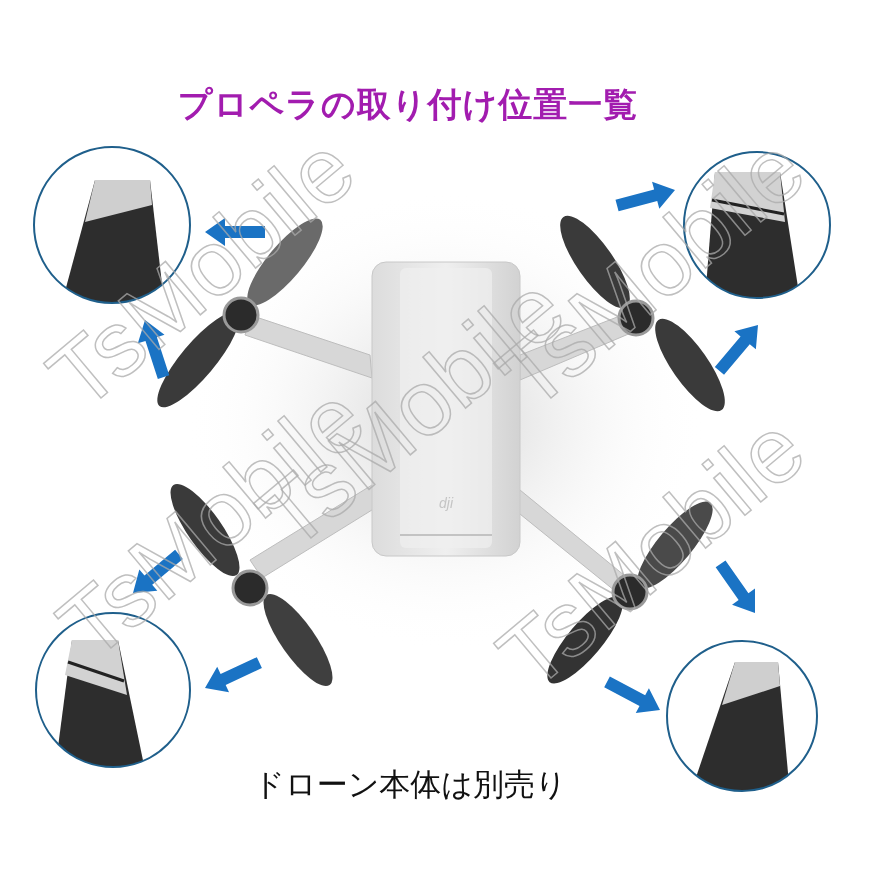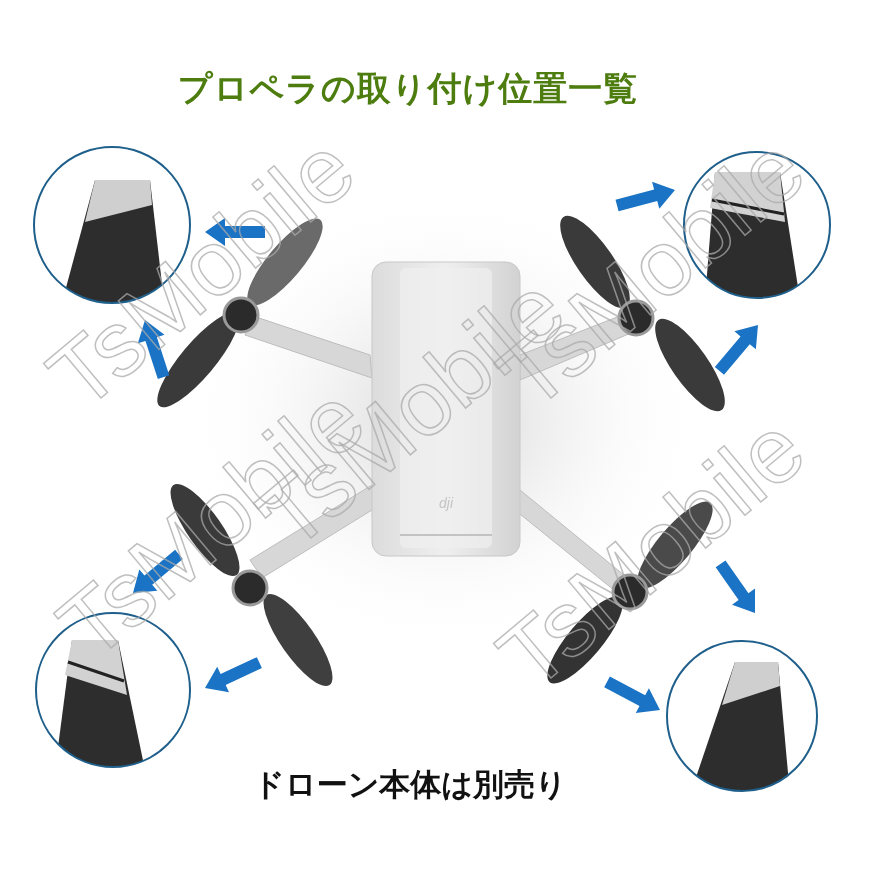"プロペラの取り付け位置一覧" .title { color: #4d7c0f -> #a21caf; top: 66px -> 82px }
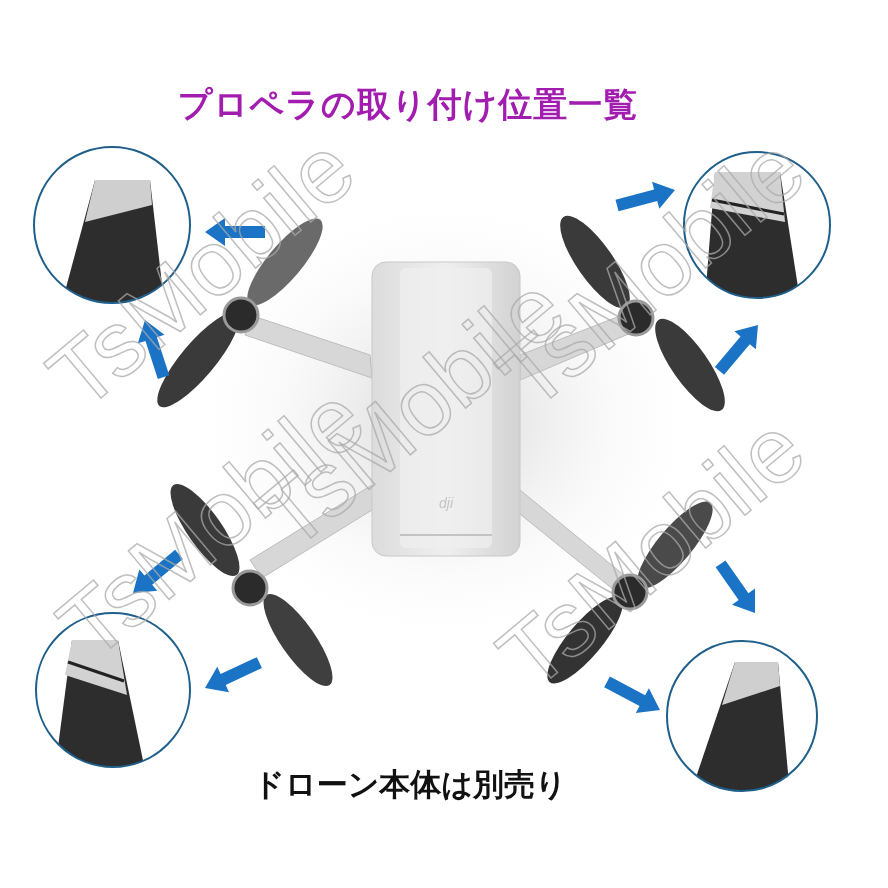"ドローン本体は別売り" .footer { font-weight: bold -> normal }
